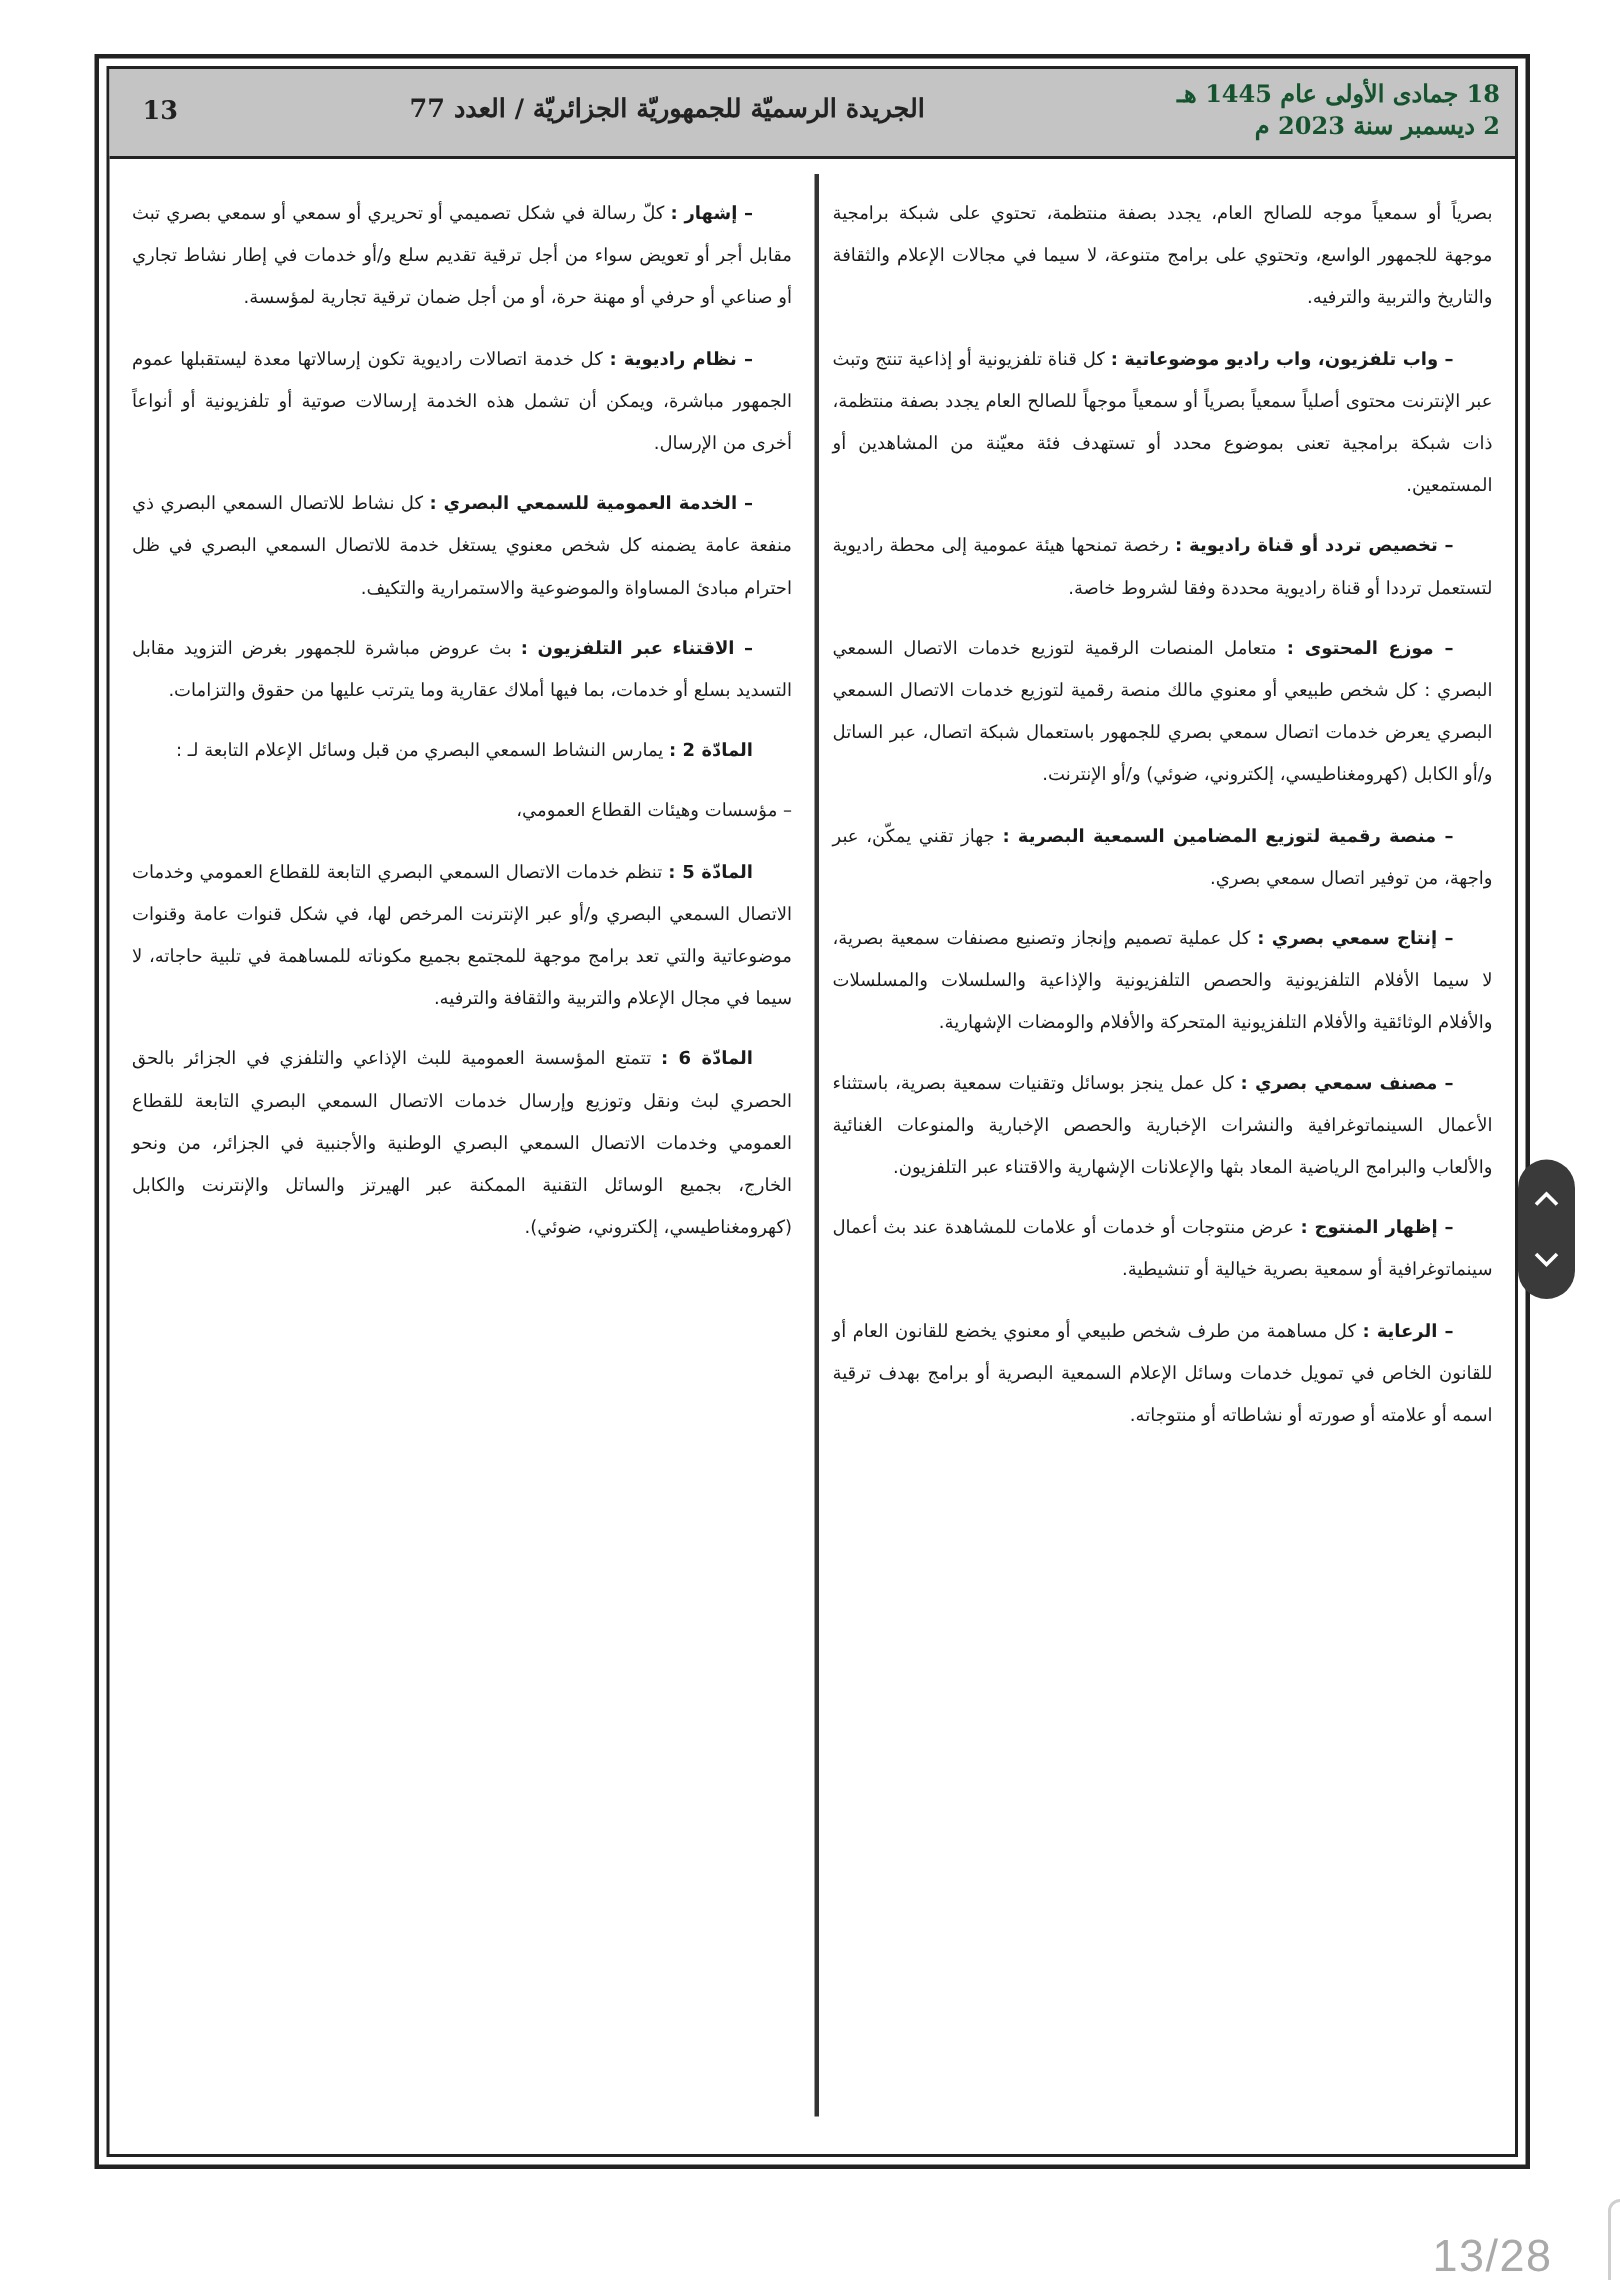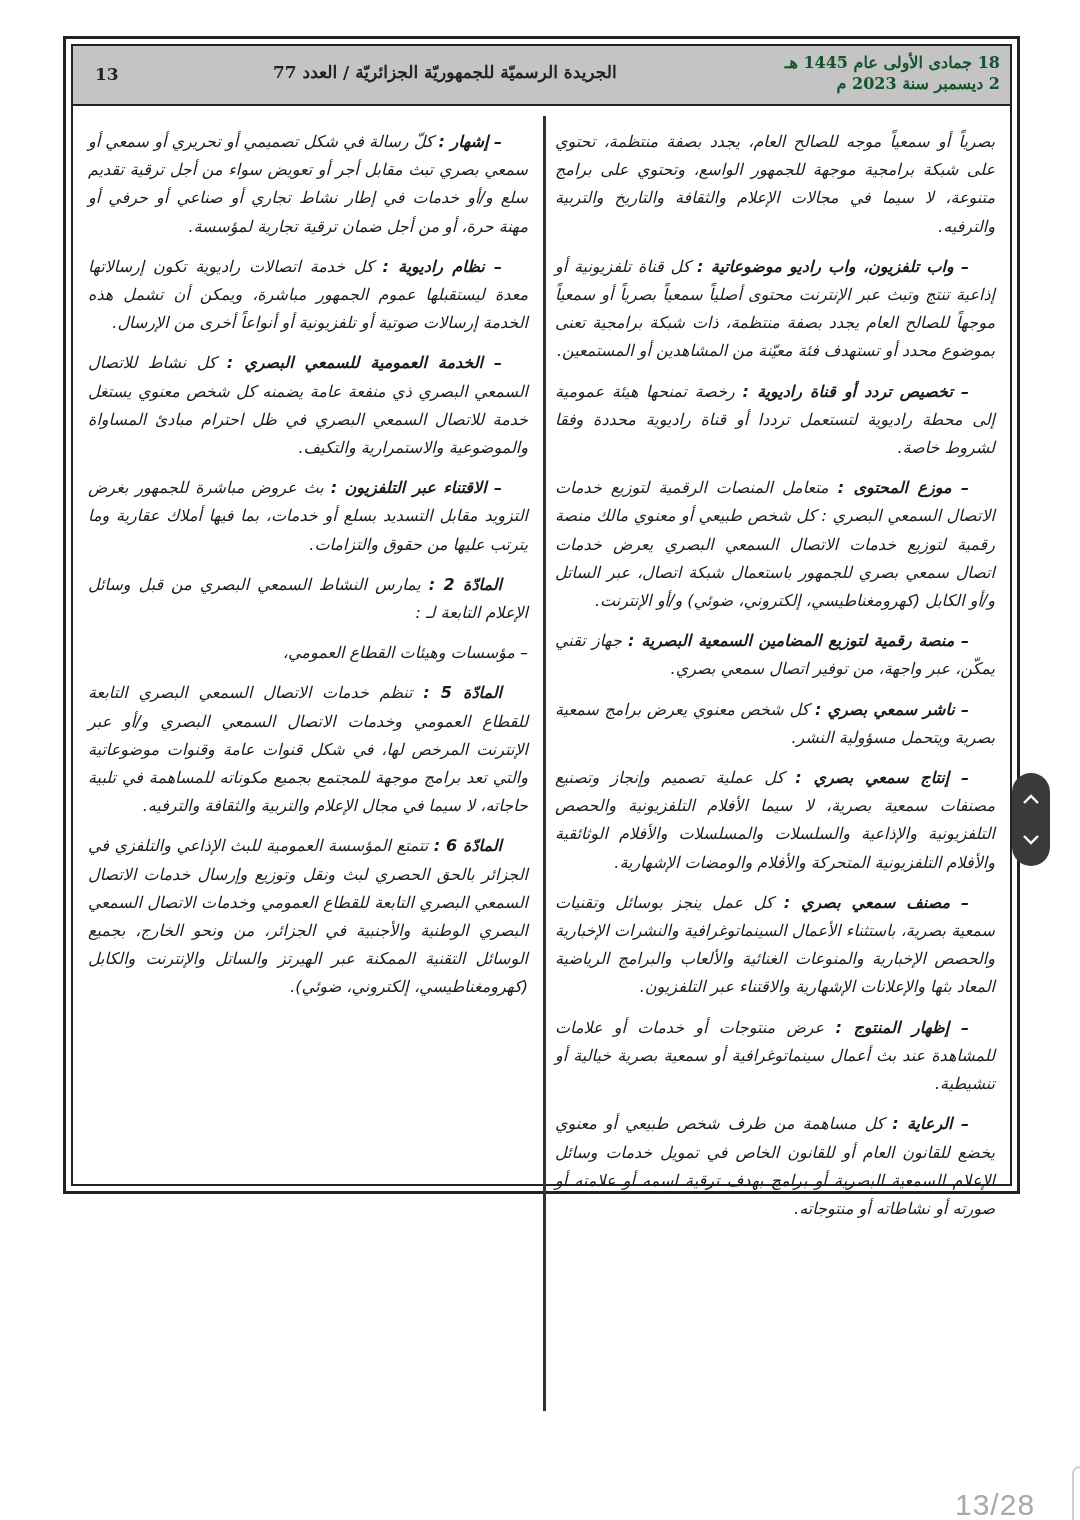"13" .frame-outer { height: 1158px -> 1410px }
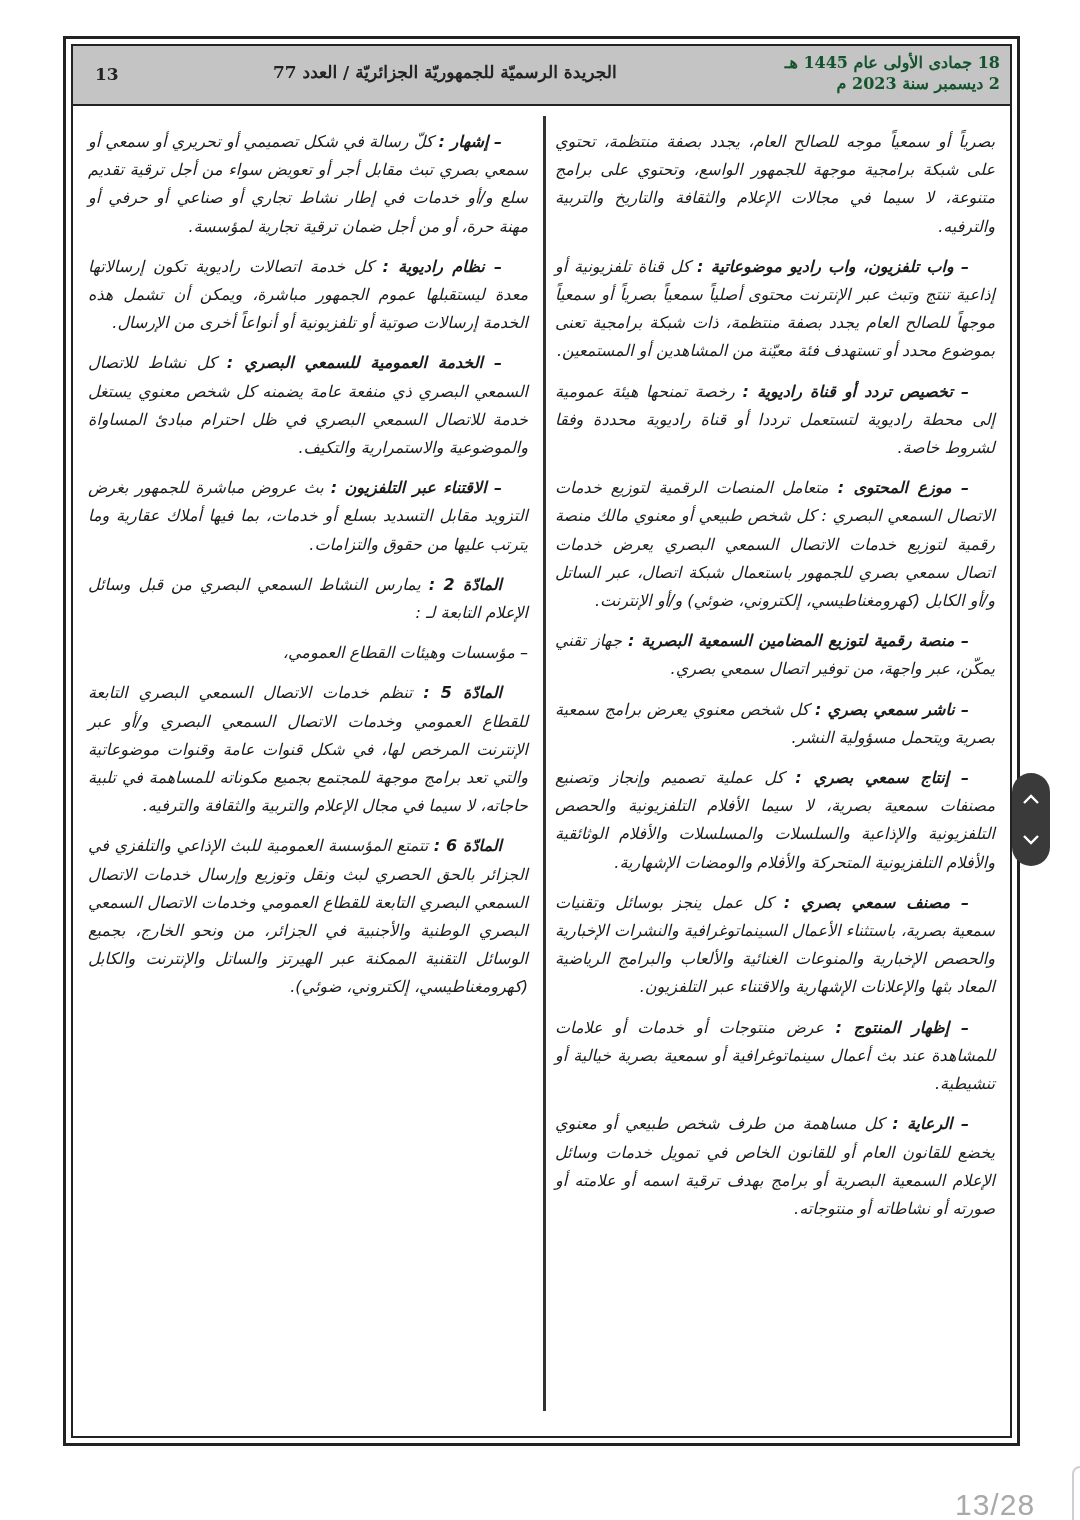"– إشهار : كلّ رسالة" .col { font-size: 16px -> 12px; font-style: italic -> none }
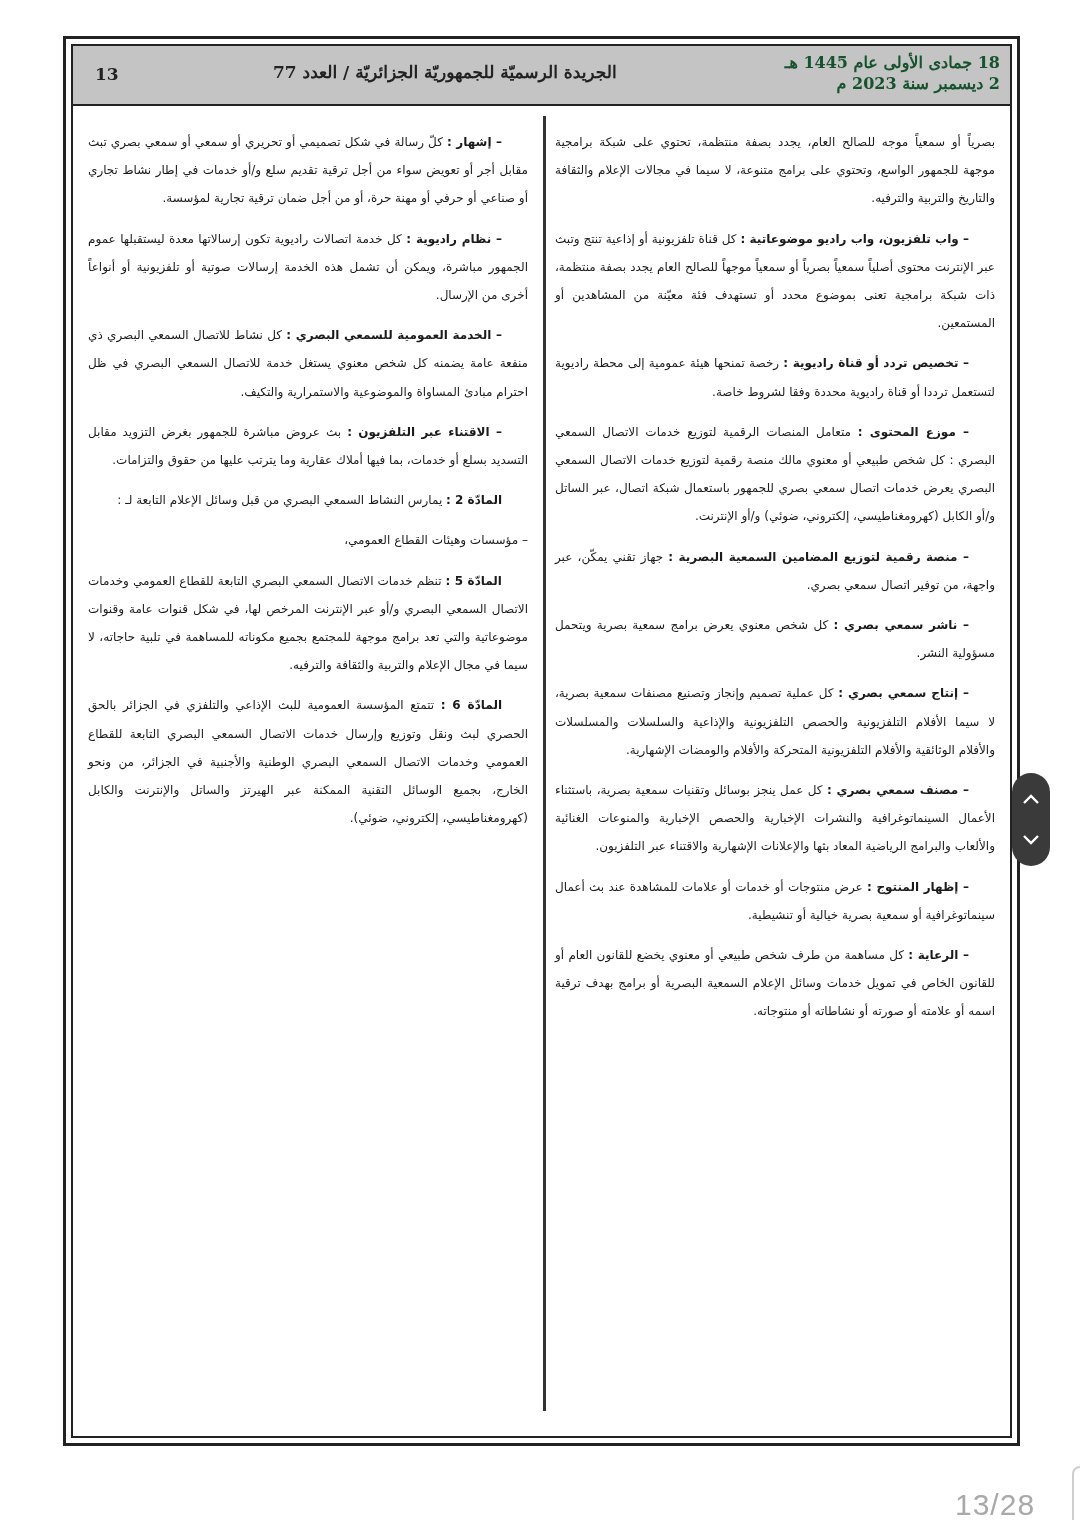"– ناشر سمعي بصري :" p.para { html: <p><span>– ناشر سمعي بصري :</span><span> كل شخص معنوي يعرض برامج سمعية بصرية ويتحمل مسؤولية النشر.</span></p> -> none }
